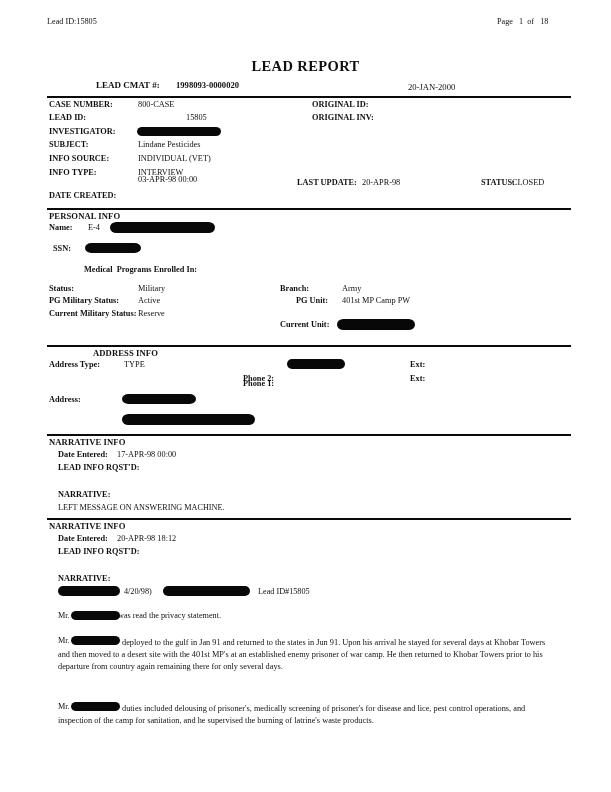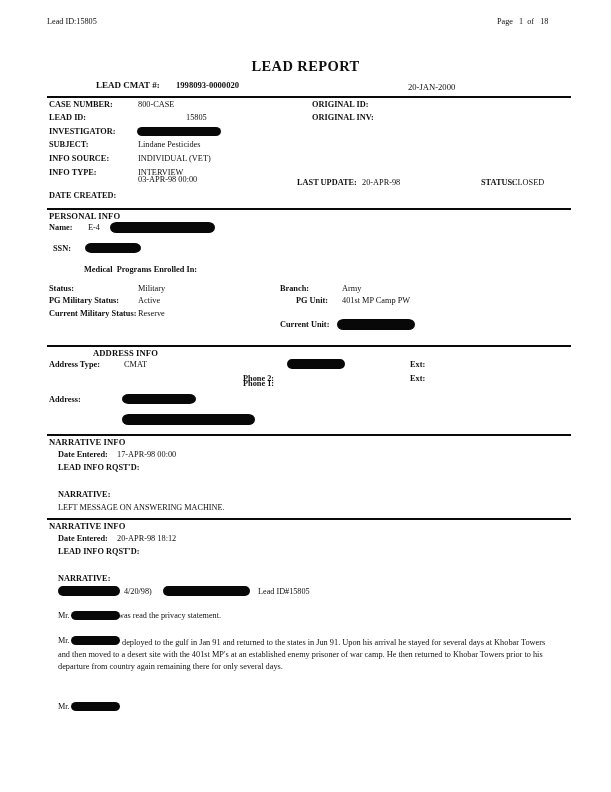"CMAT" div.t { text: CMAT -> TYPE }
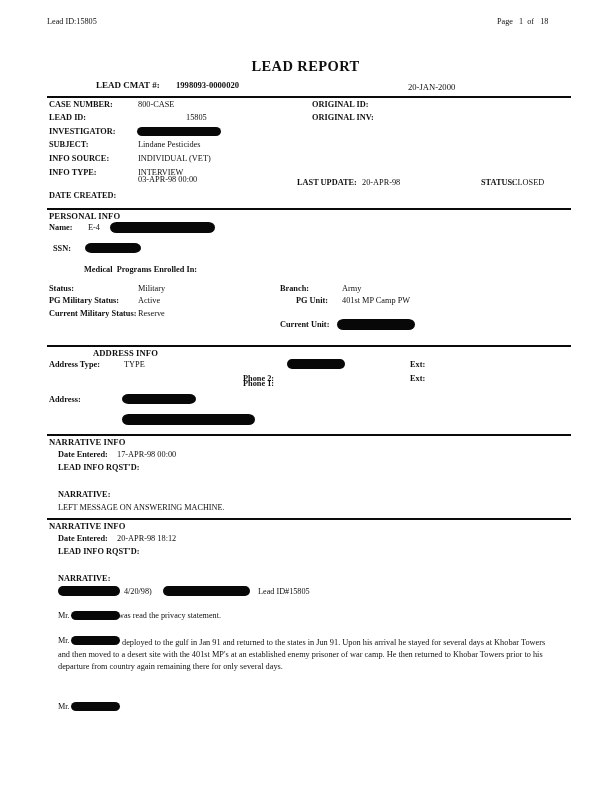"duties included delousing of prisoner's," div.para { html: none -> <div>duties included delousing of prisoner's, medically screening of prisoner's for disease and lice, pest control operations, and inspection of the camp for sanitation, and he supervised the burning of latrine's waste products.</div> }
